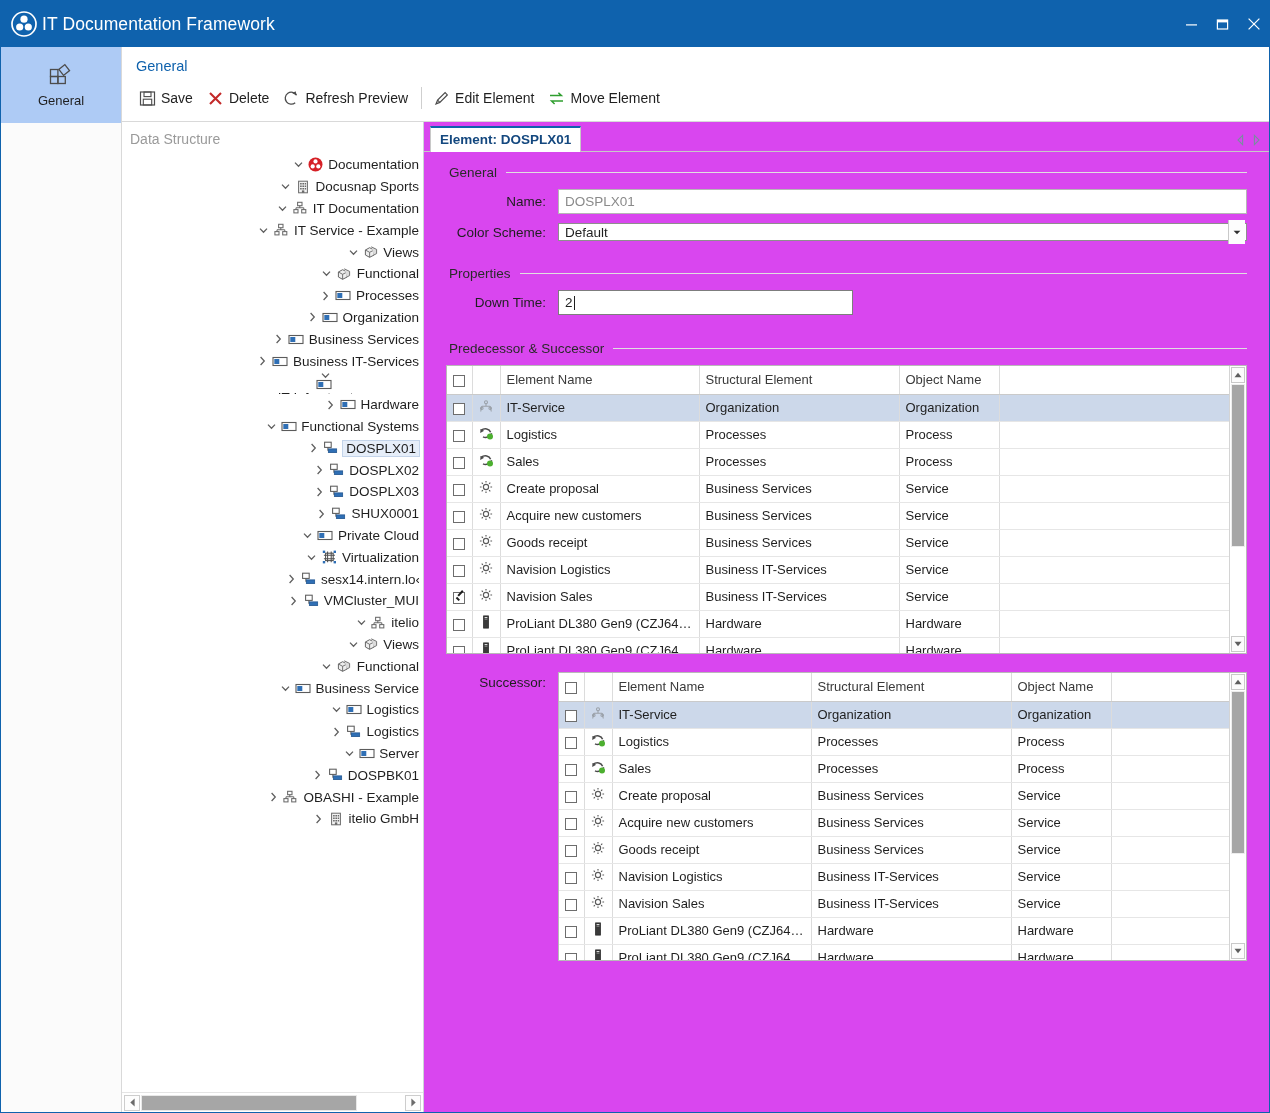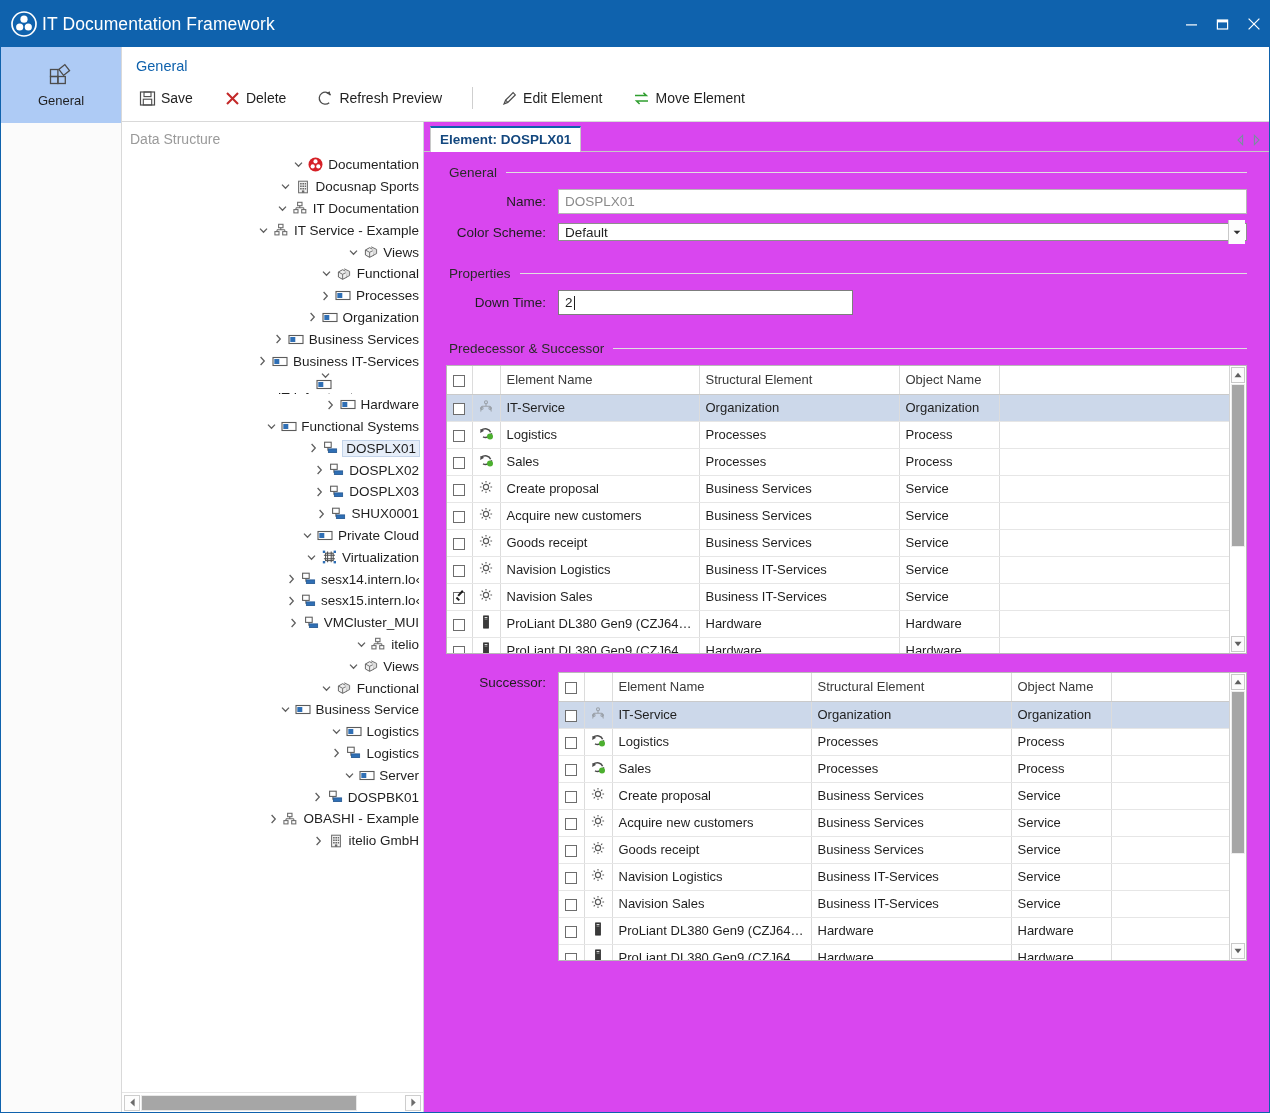"Save" .ribbon-cmds { gap: 17px -> 0 }
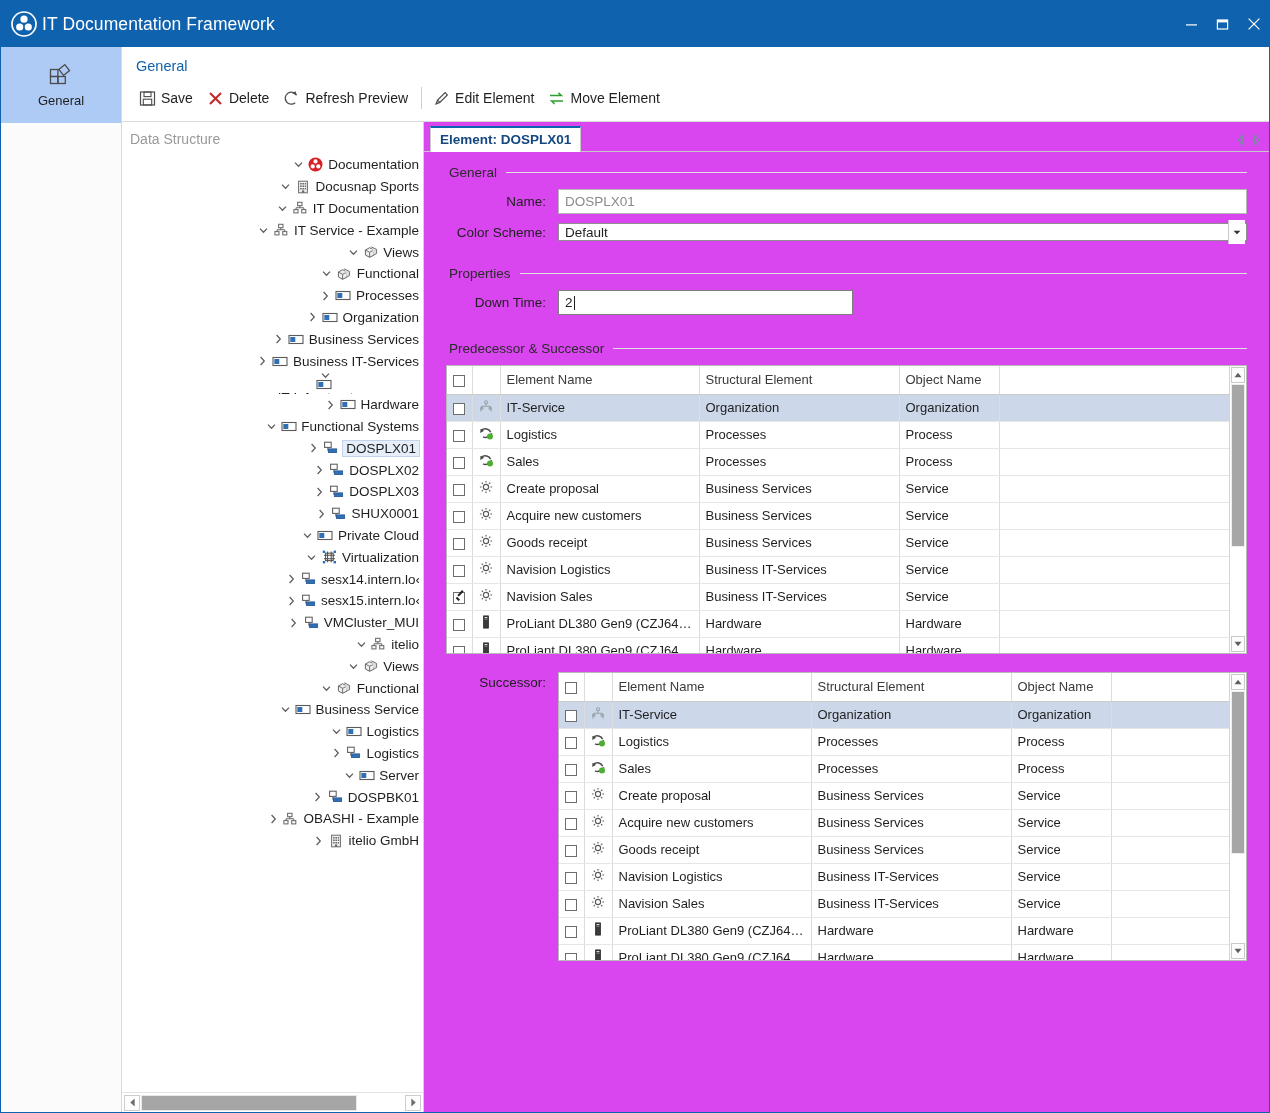"sesx15.intern.lo‹" div.tnode { html: <div> <span> <svg> <path></path> </svg> </span> <span> <svg> <g> <rect></rect> <path></path> </g> <rect></rect> </svg> </span> <span>sesx15.intern.lo‹</span> </div> -> none }
